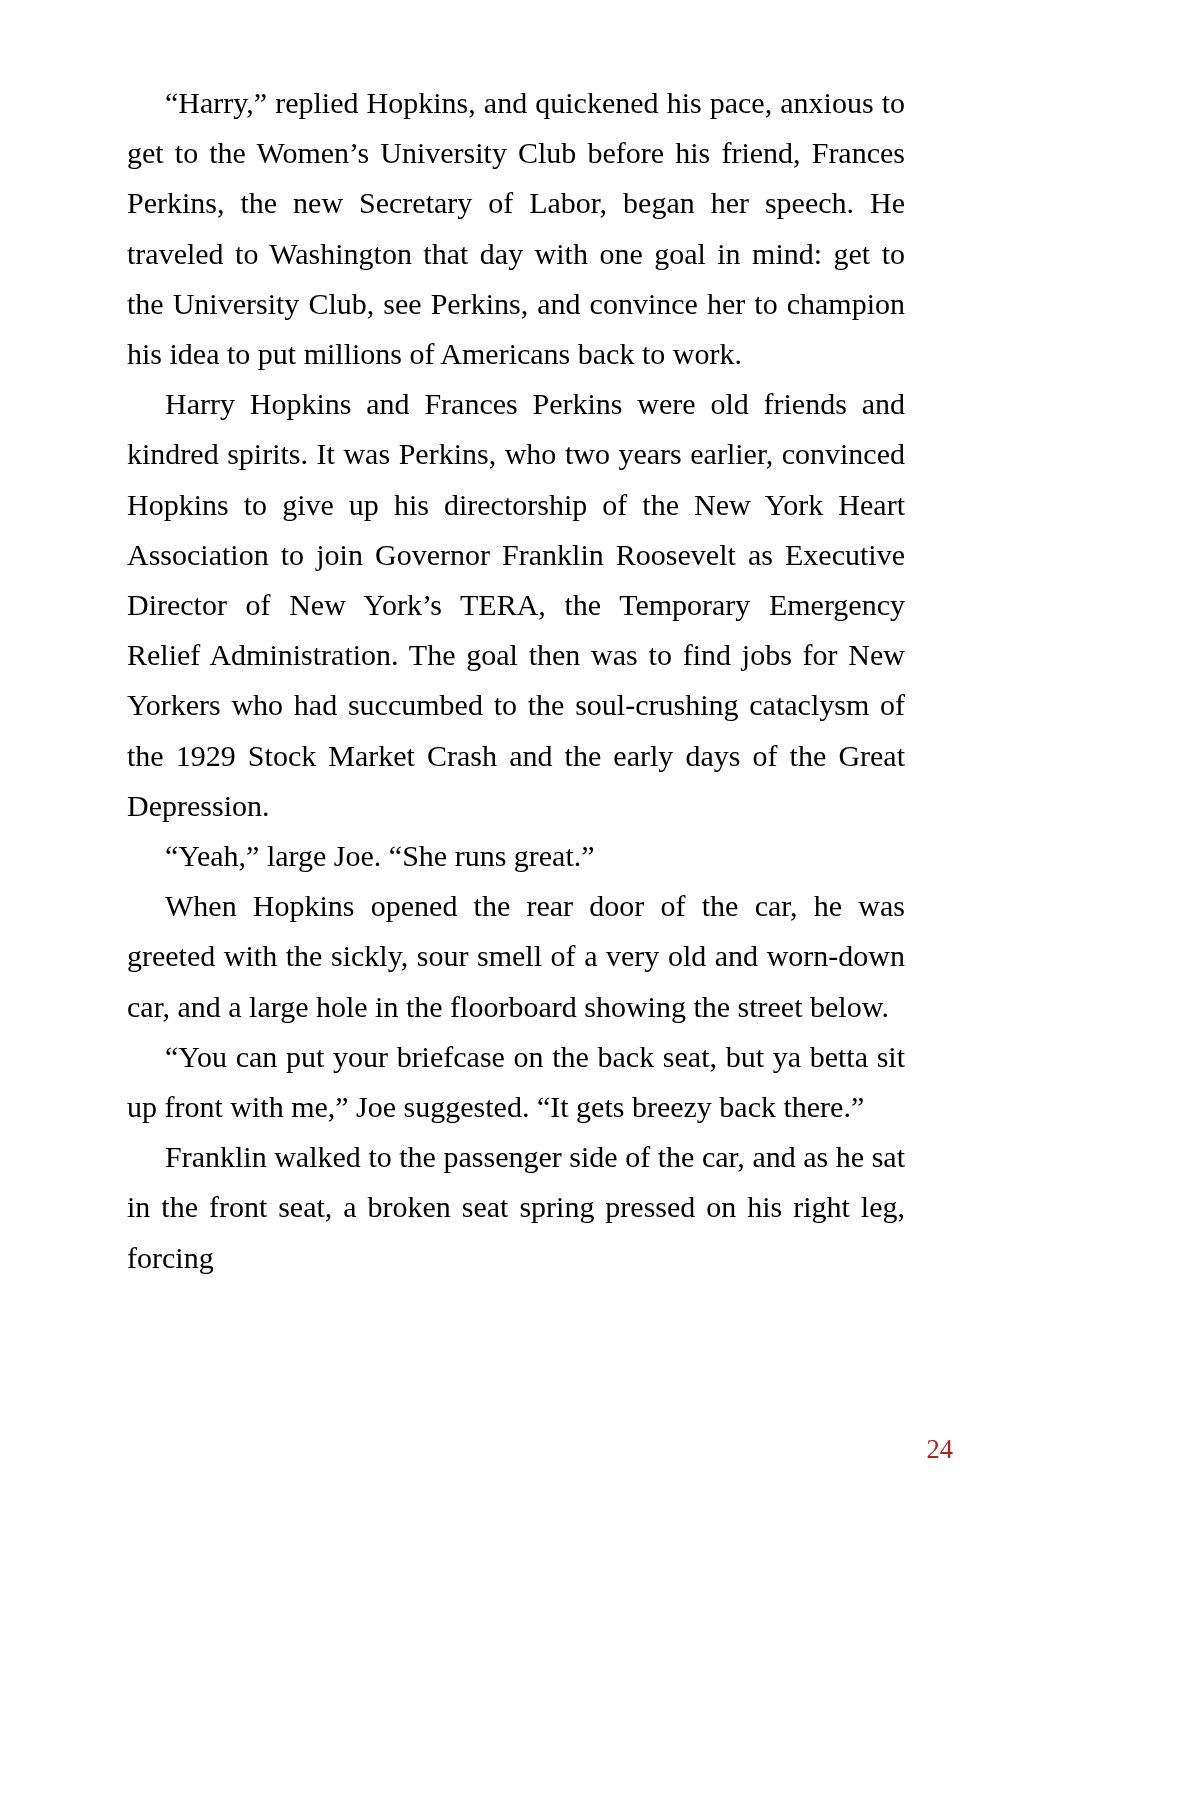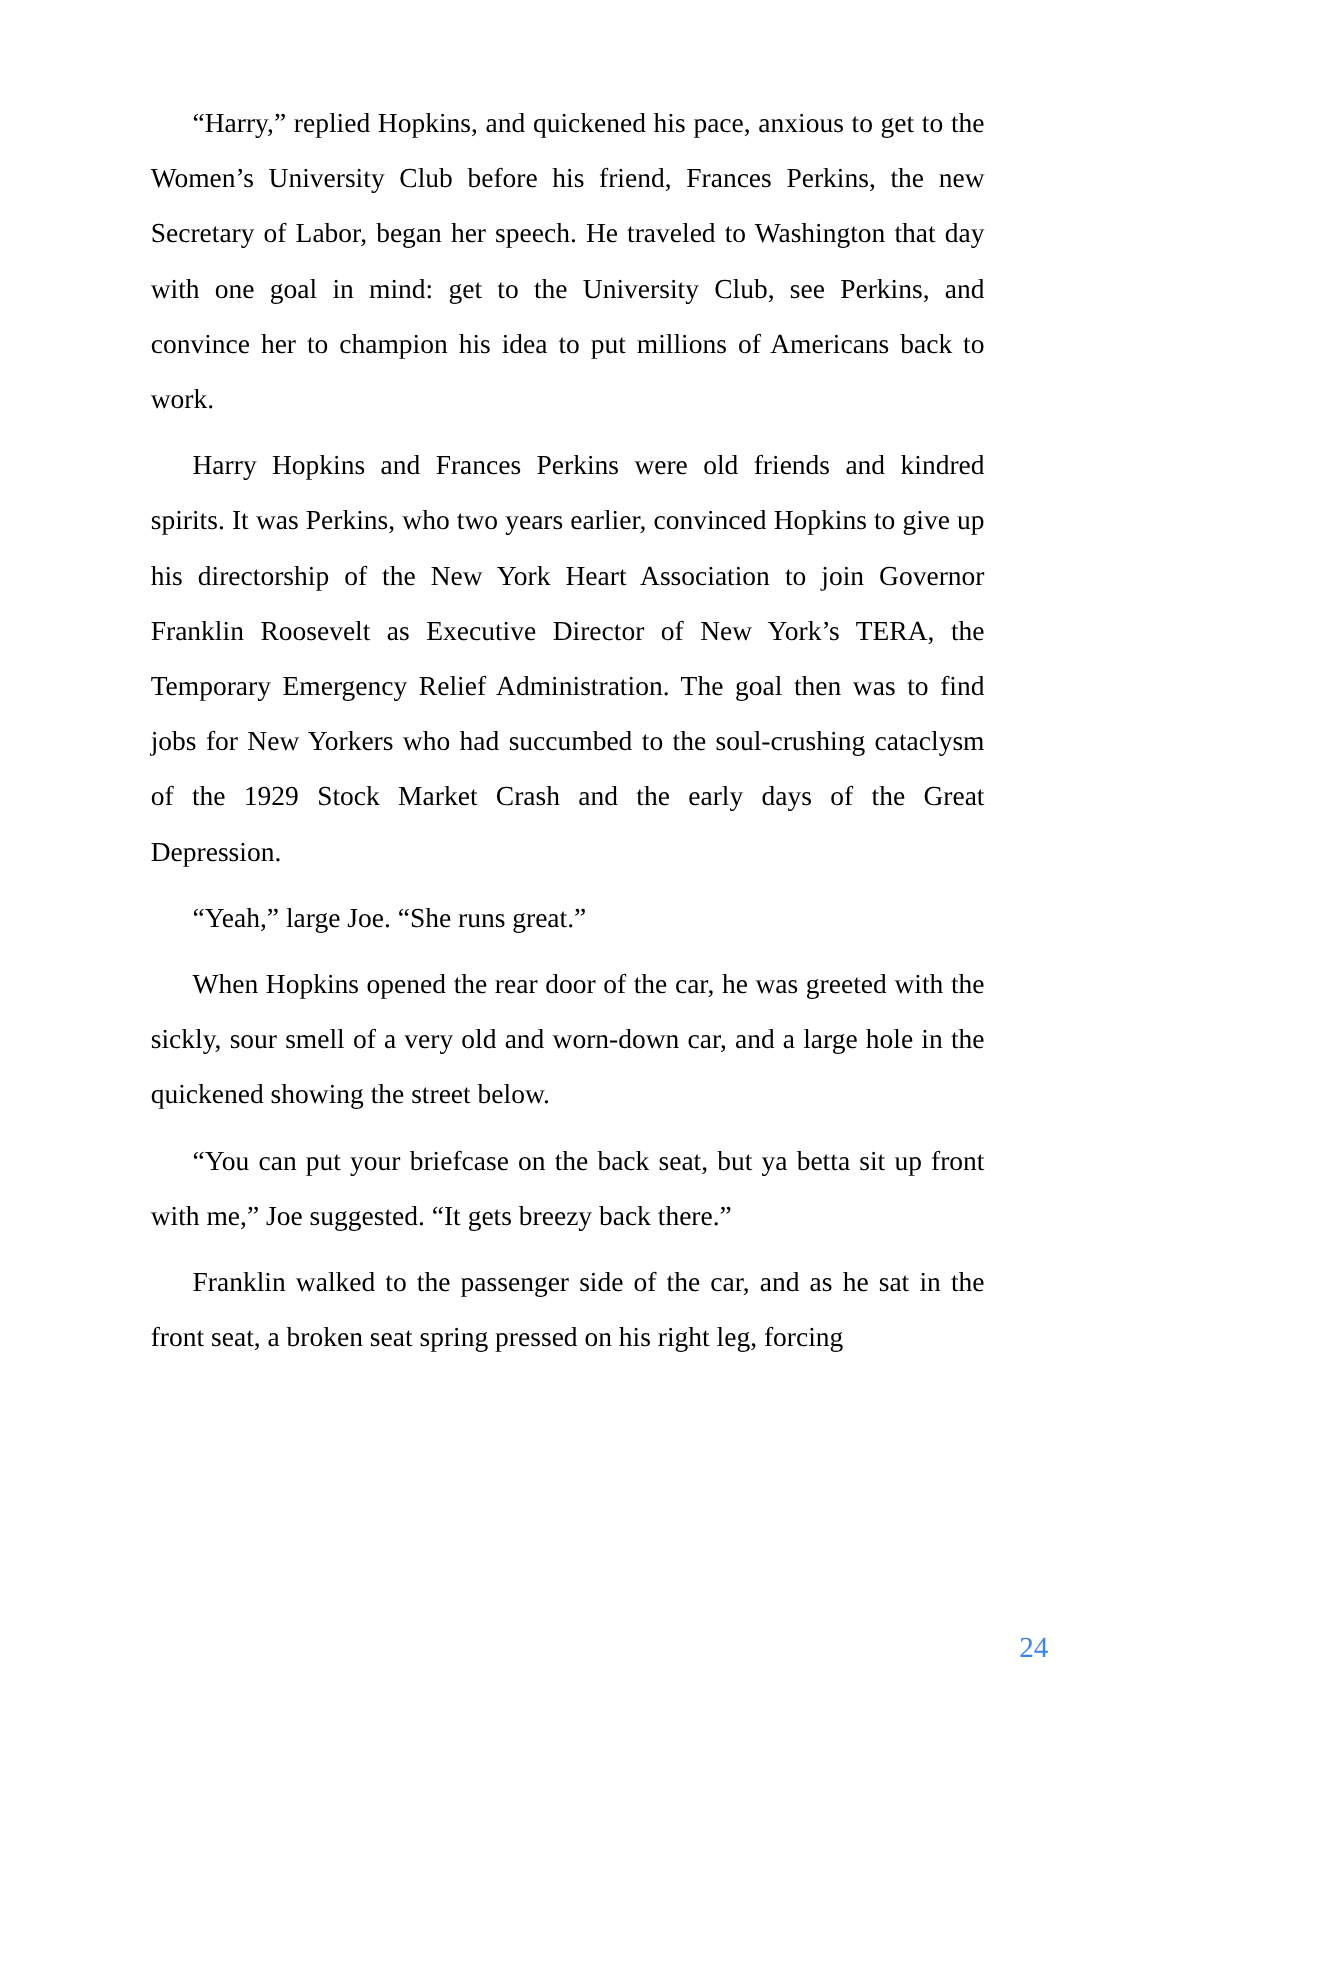"“Harry,” replied Hopkins, and quickened" p.para { font-size: 25px -> 30px; margin: 10px -> 0 }
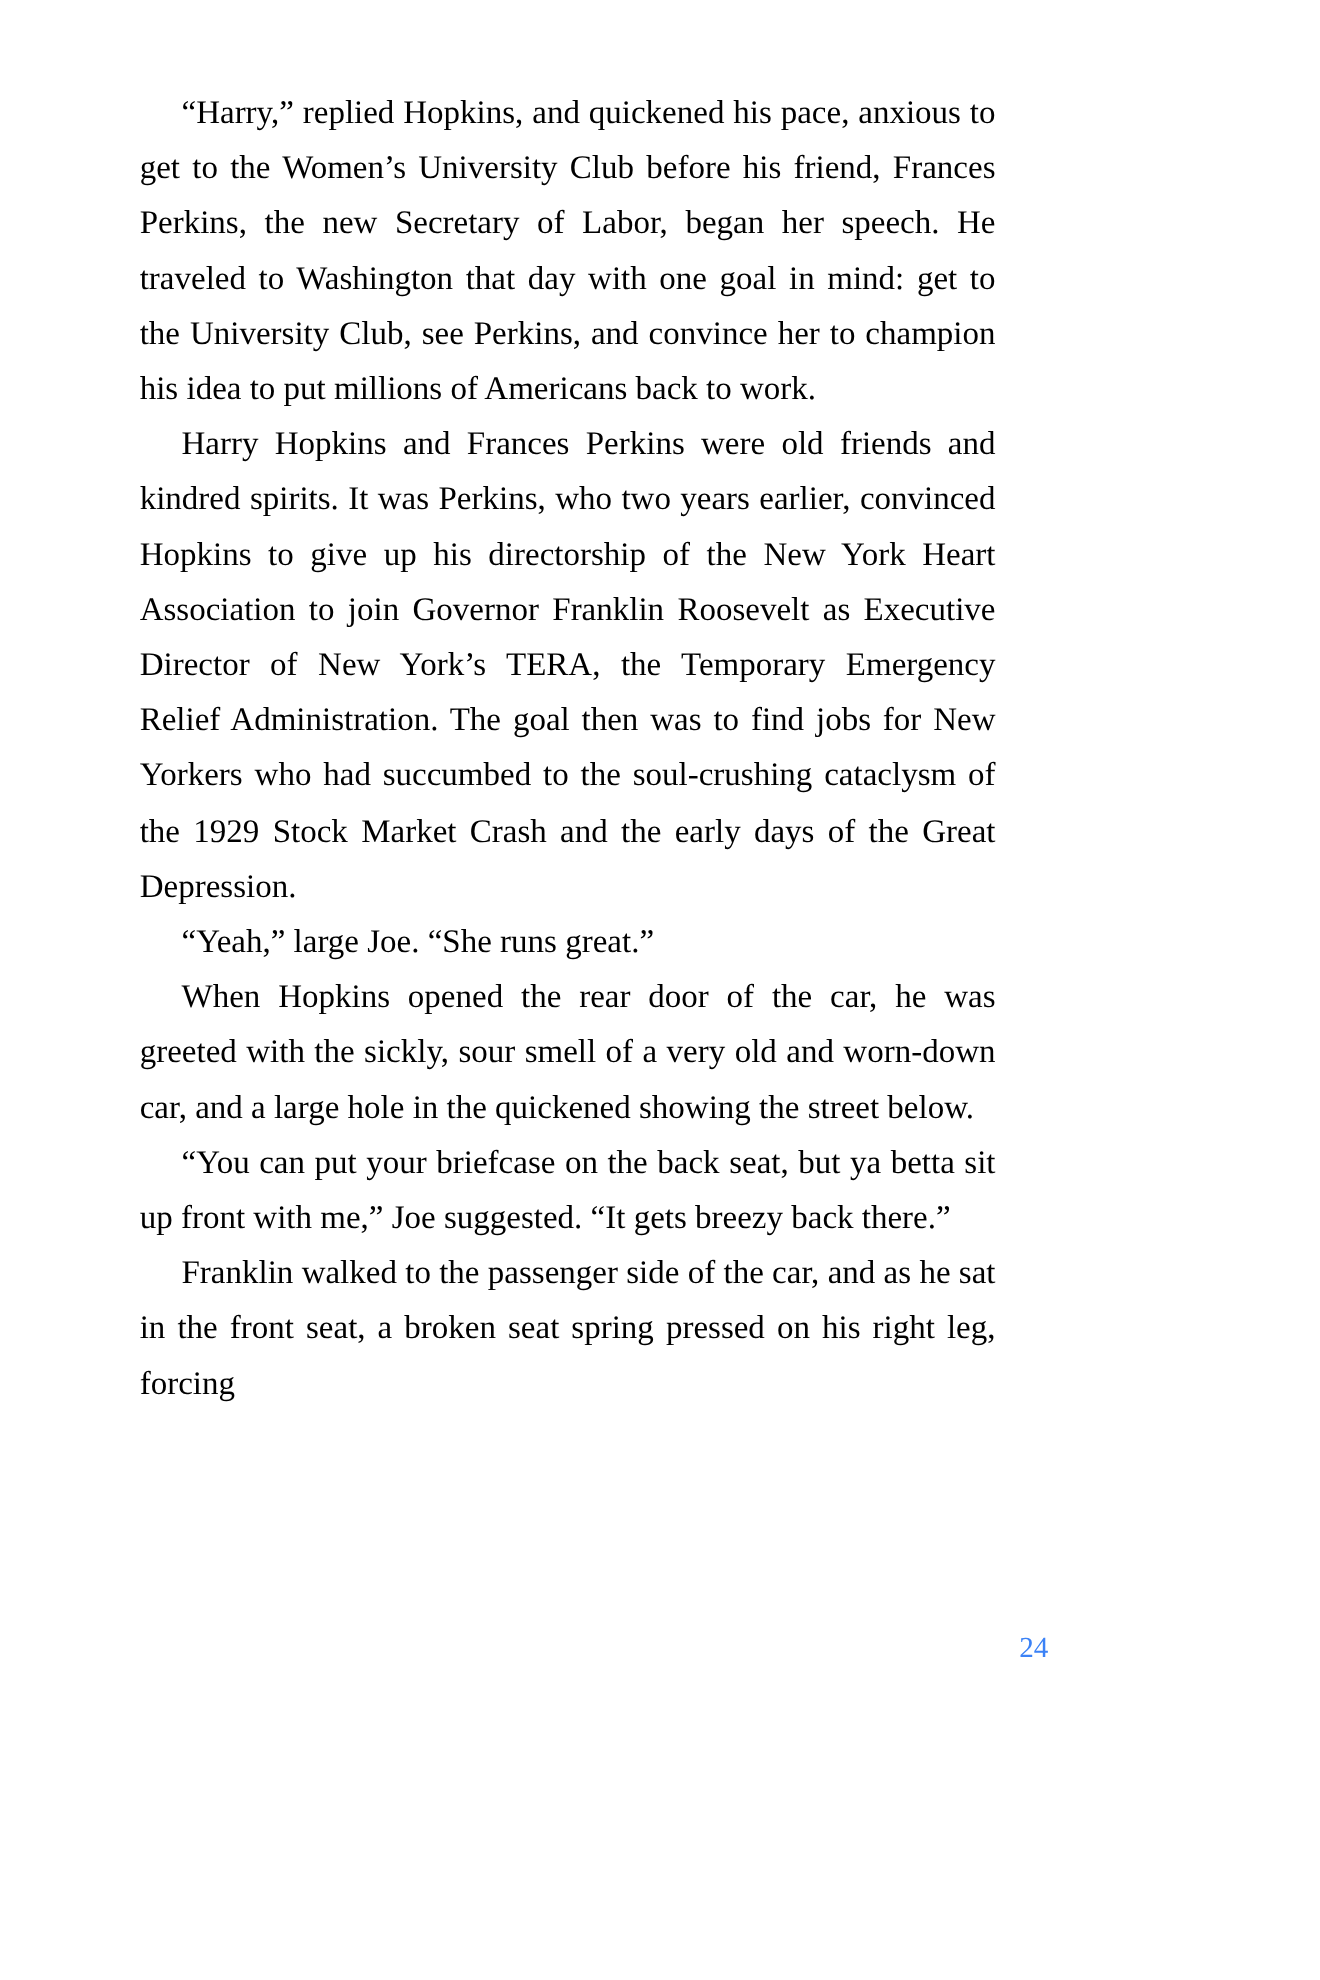"When Hopkins opened the rear" p.para { text: quickened -> floorboard }
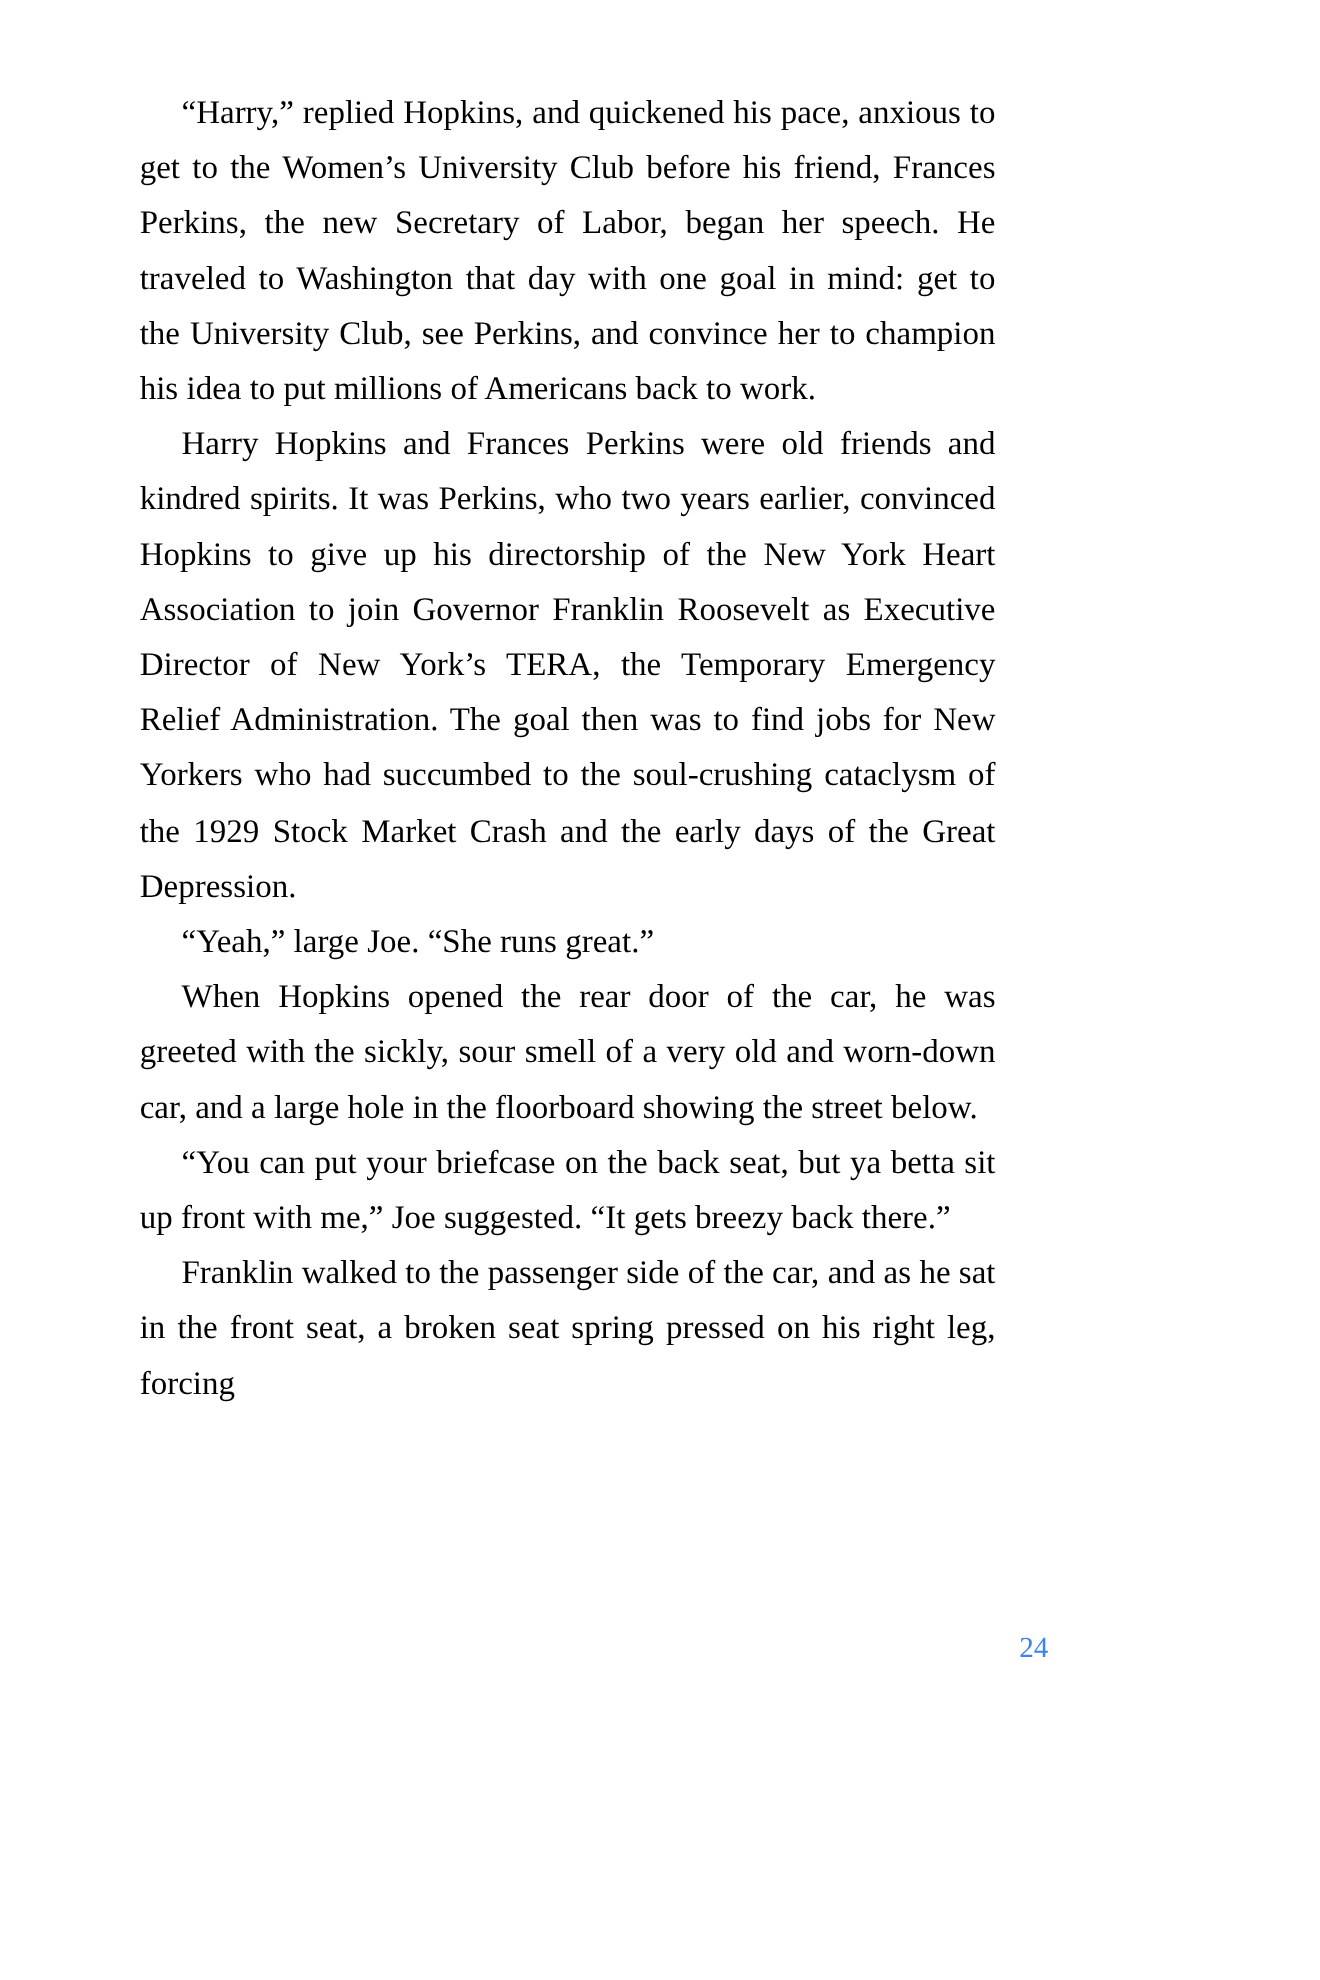"24" #page-number { color: #3b82f6 -> #b91c1c; margin-top: 48px -> none }
